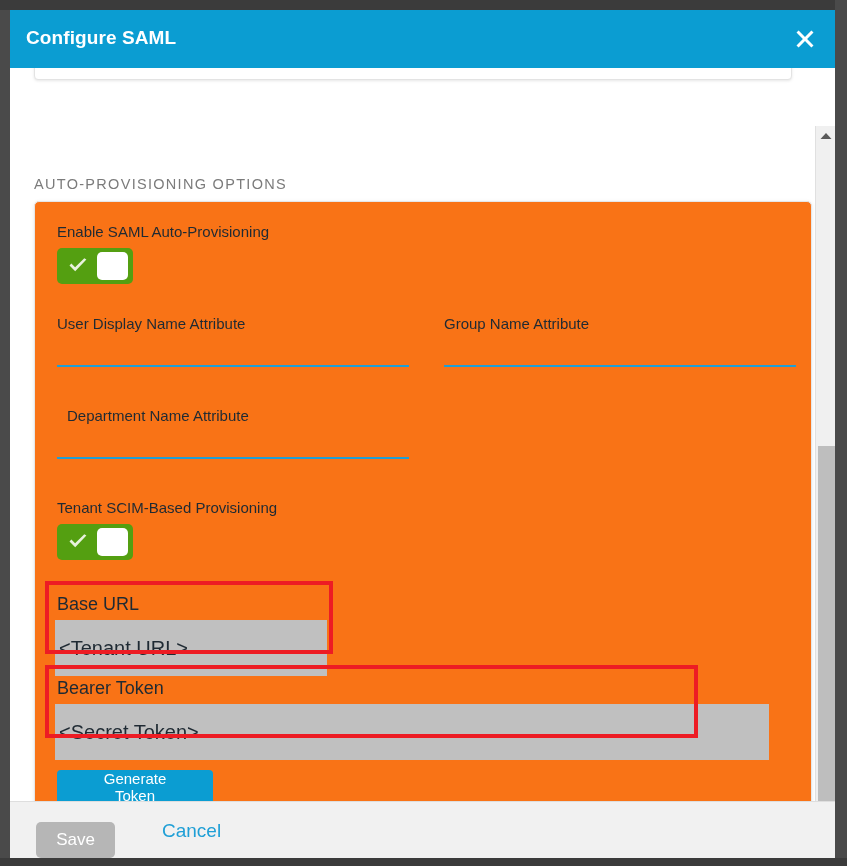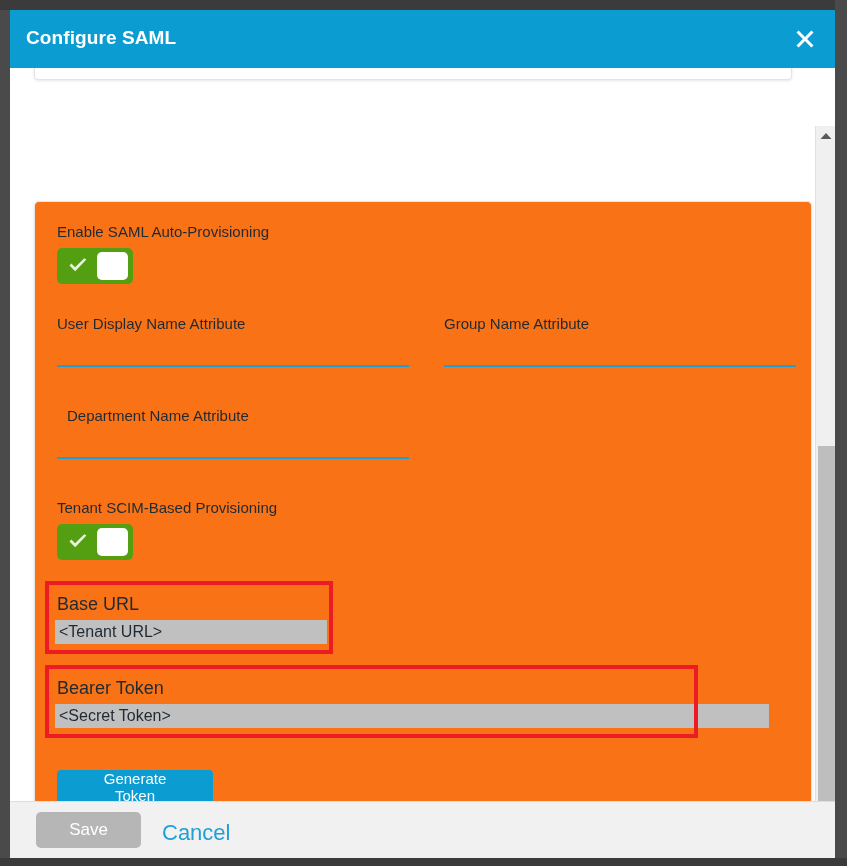"AUTO-PROVISIONING OPTIONS" div.section-heading { html: none -> <div>AUTO-PROVISIONING OPTIONS</div> }
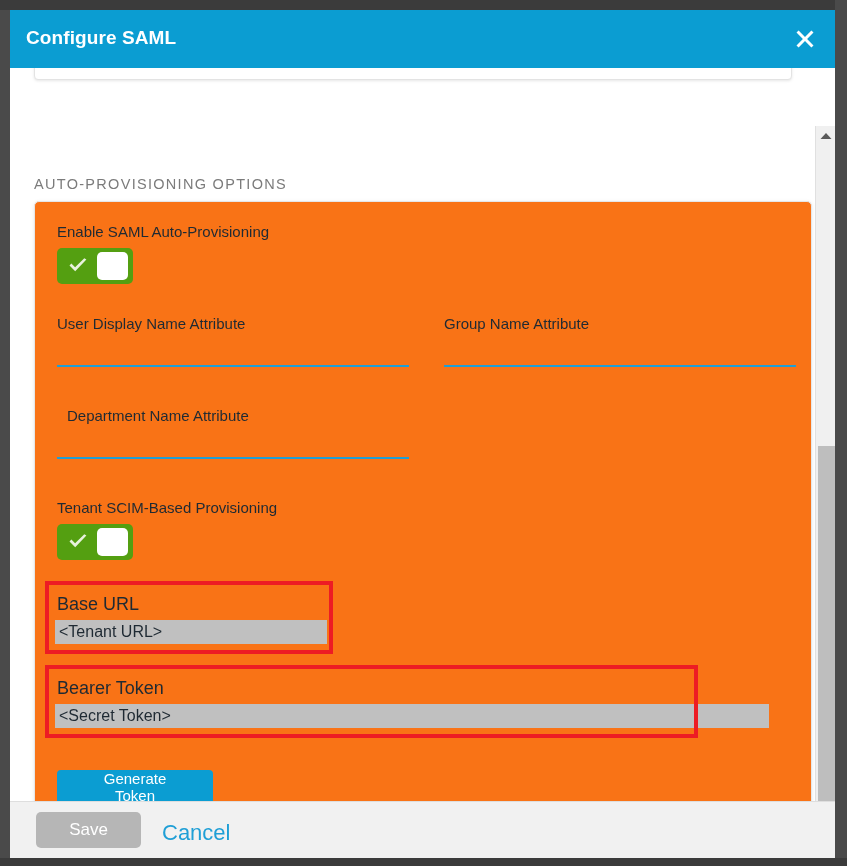"<Tenant URL>" .redact-value { font-size: 16px -> 20px; padding: 0 4px -> 16px 4px }
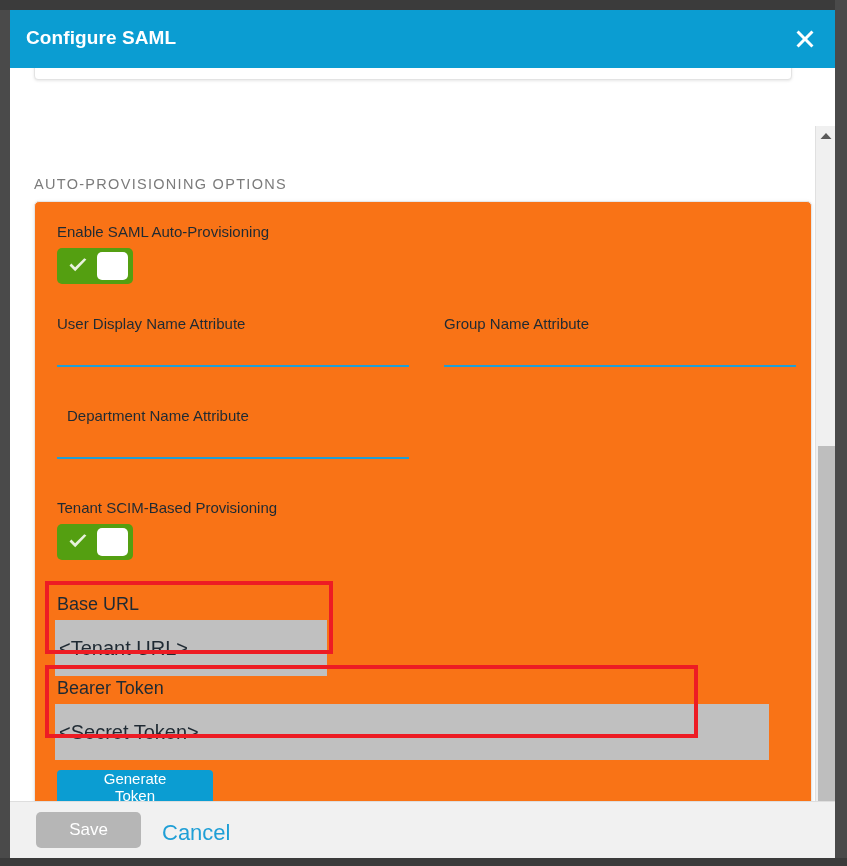"Save" #save-button { top: 10px -> 20px; width: 105px -> 79px }
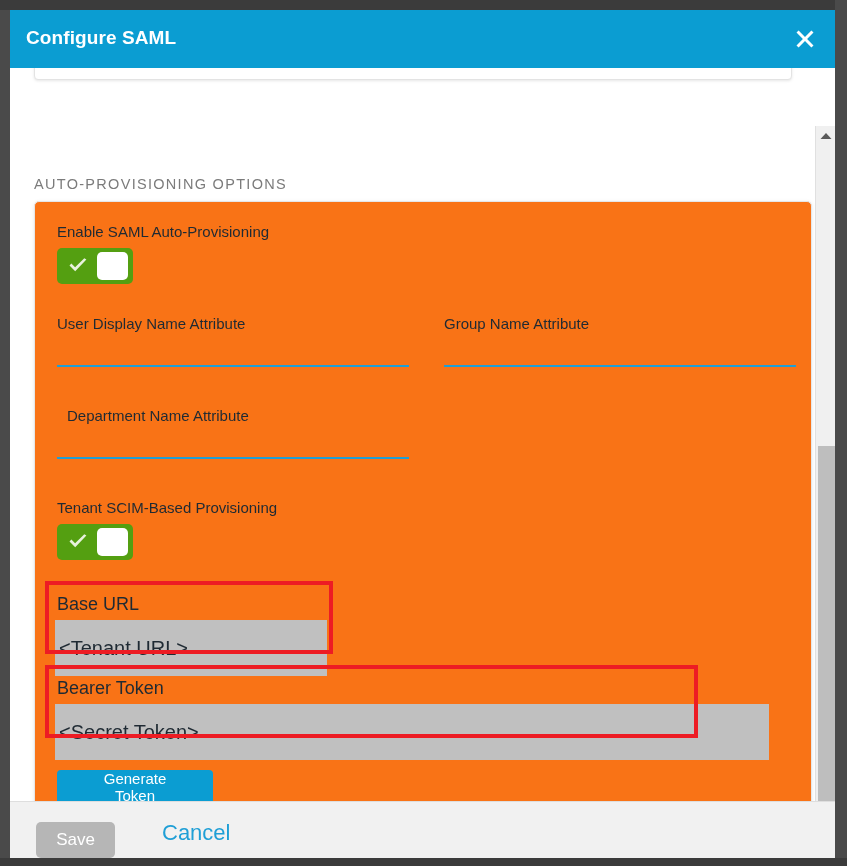"Cancel" #cancel-link { font-size: 22px -> 19px }
